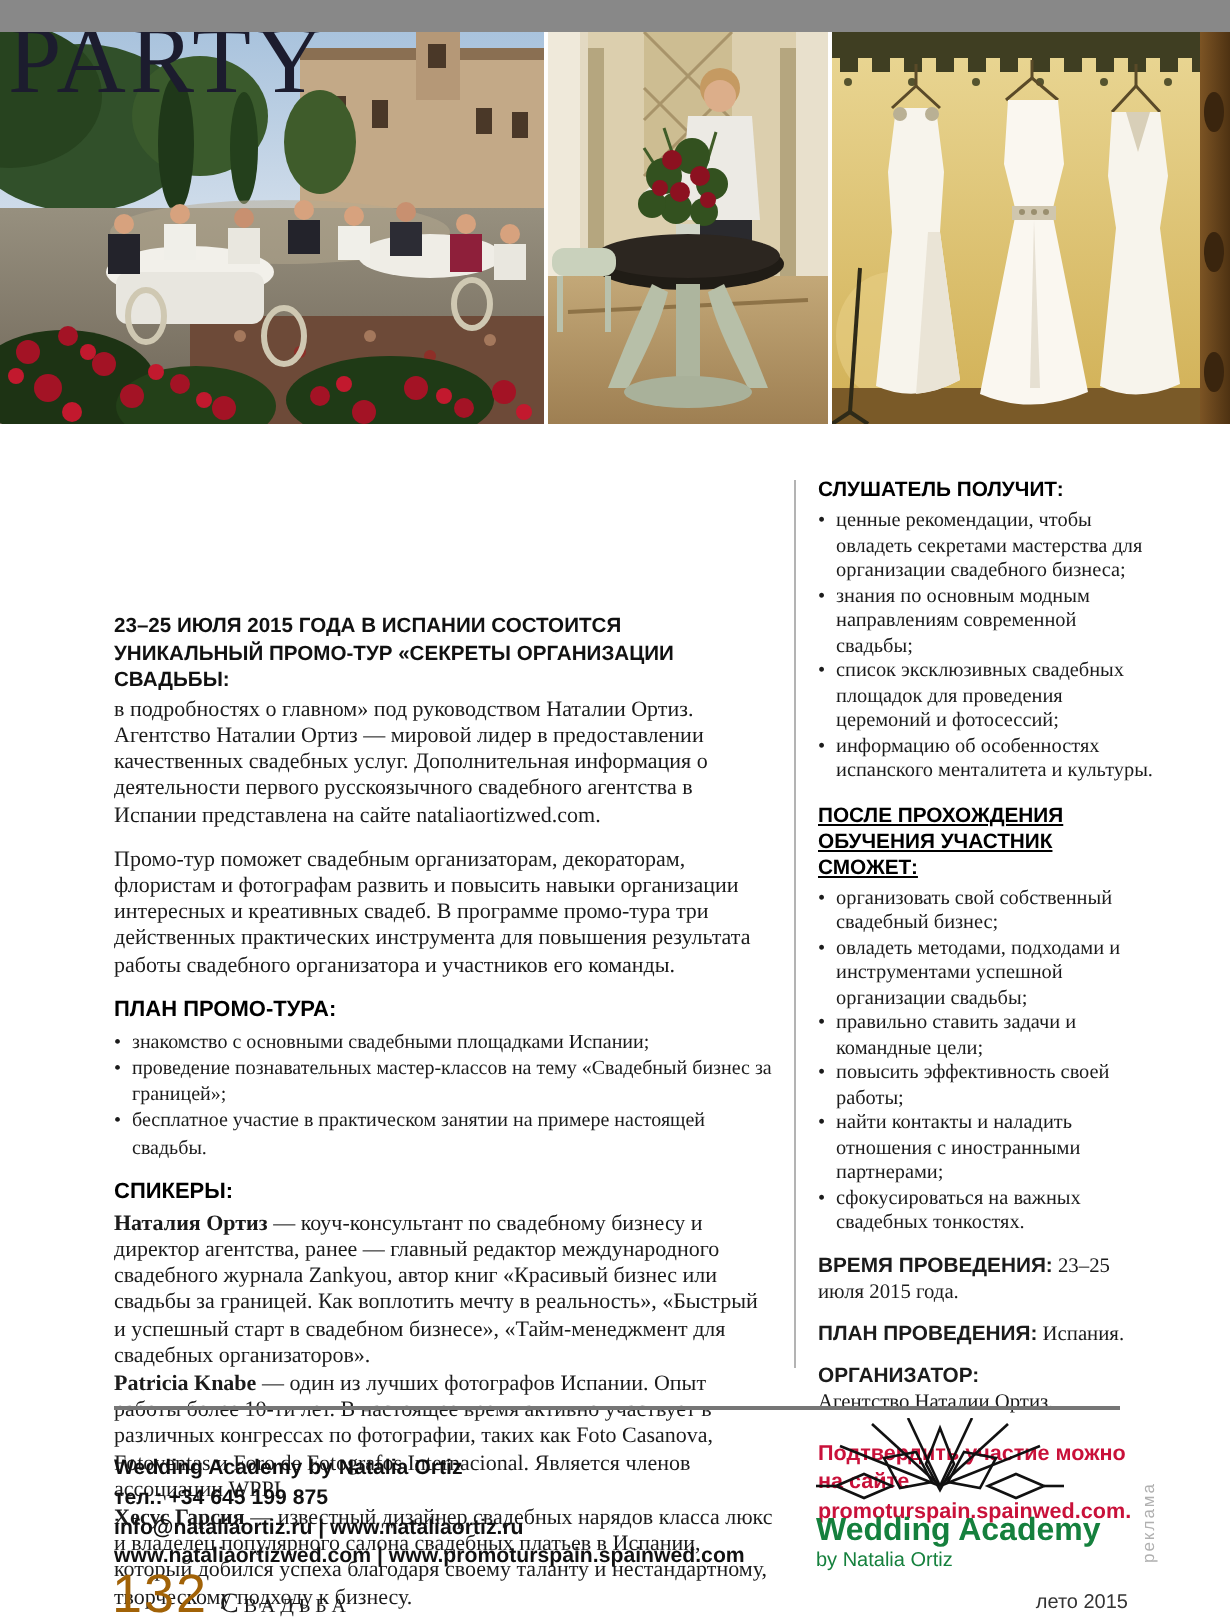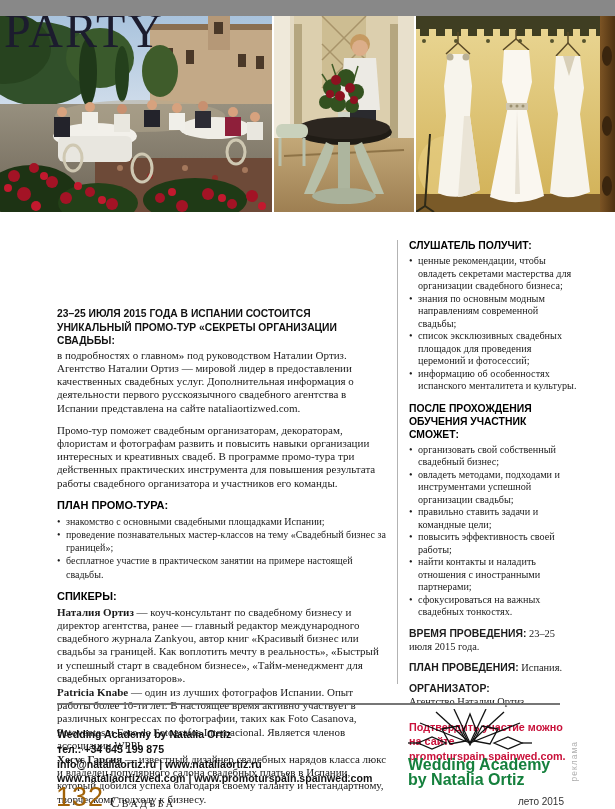"ПОСЛЕ ПРОХОЖДЕНИЯ ОБУЧЕНИЯ УЧАСТНИК" .side-col h3.gap { text-decoration: none -> underline }
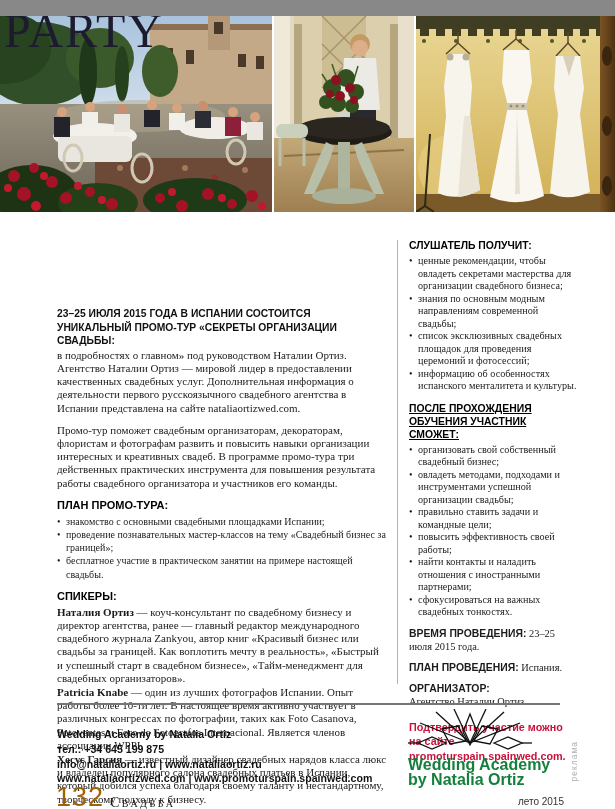"by Natalia Ortiz" .logo-sub { font-size: 16px -> 10px; font-weight: bold -> normal }
